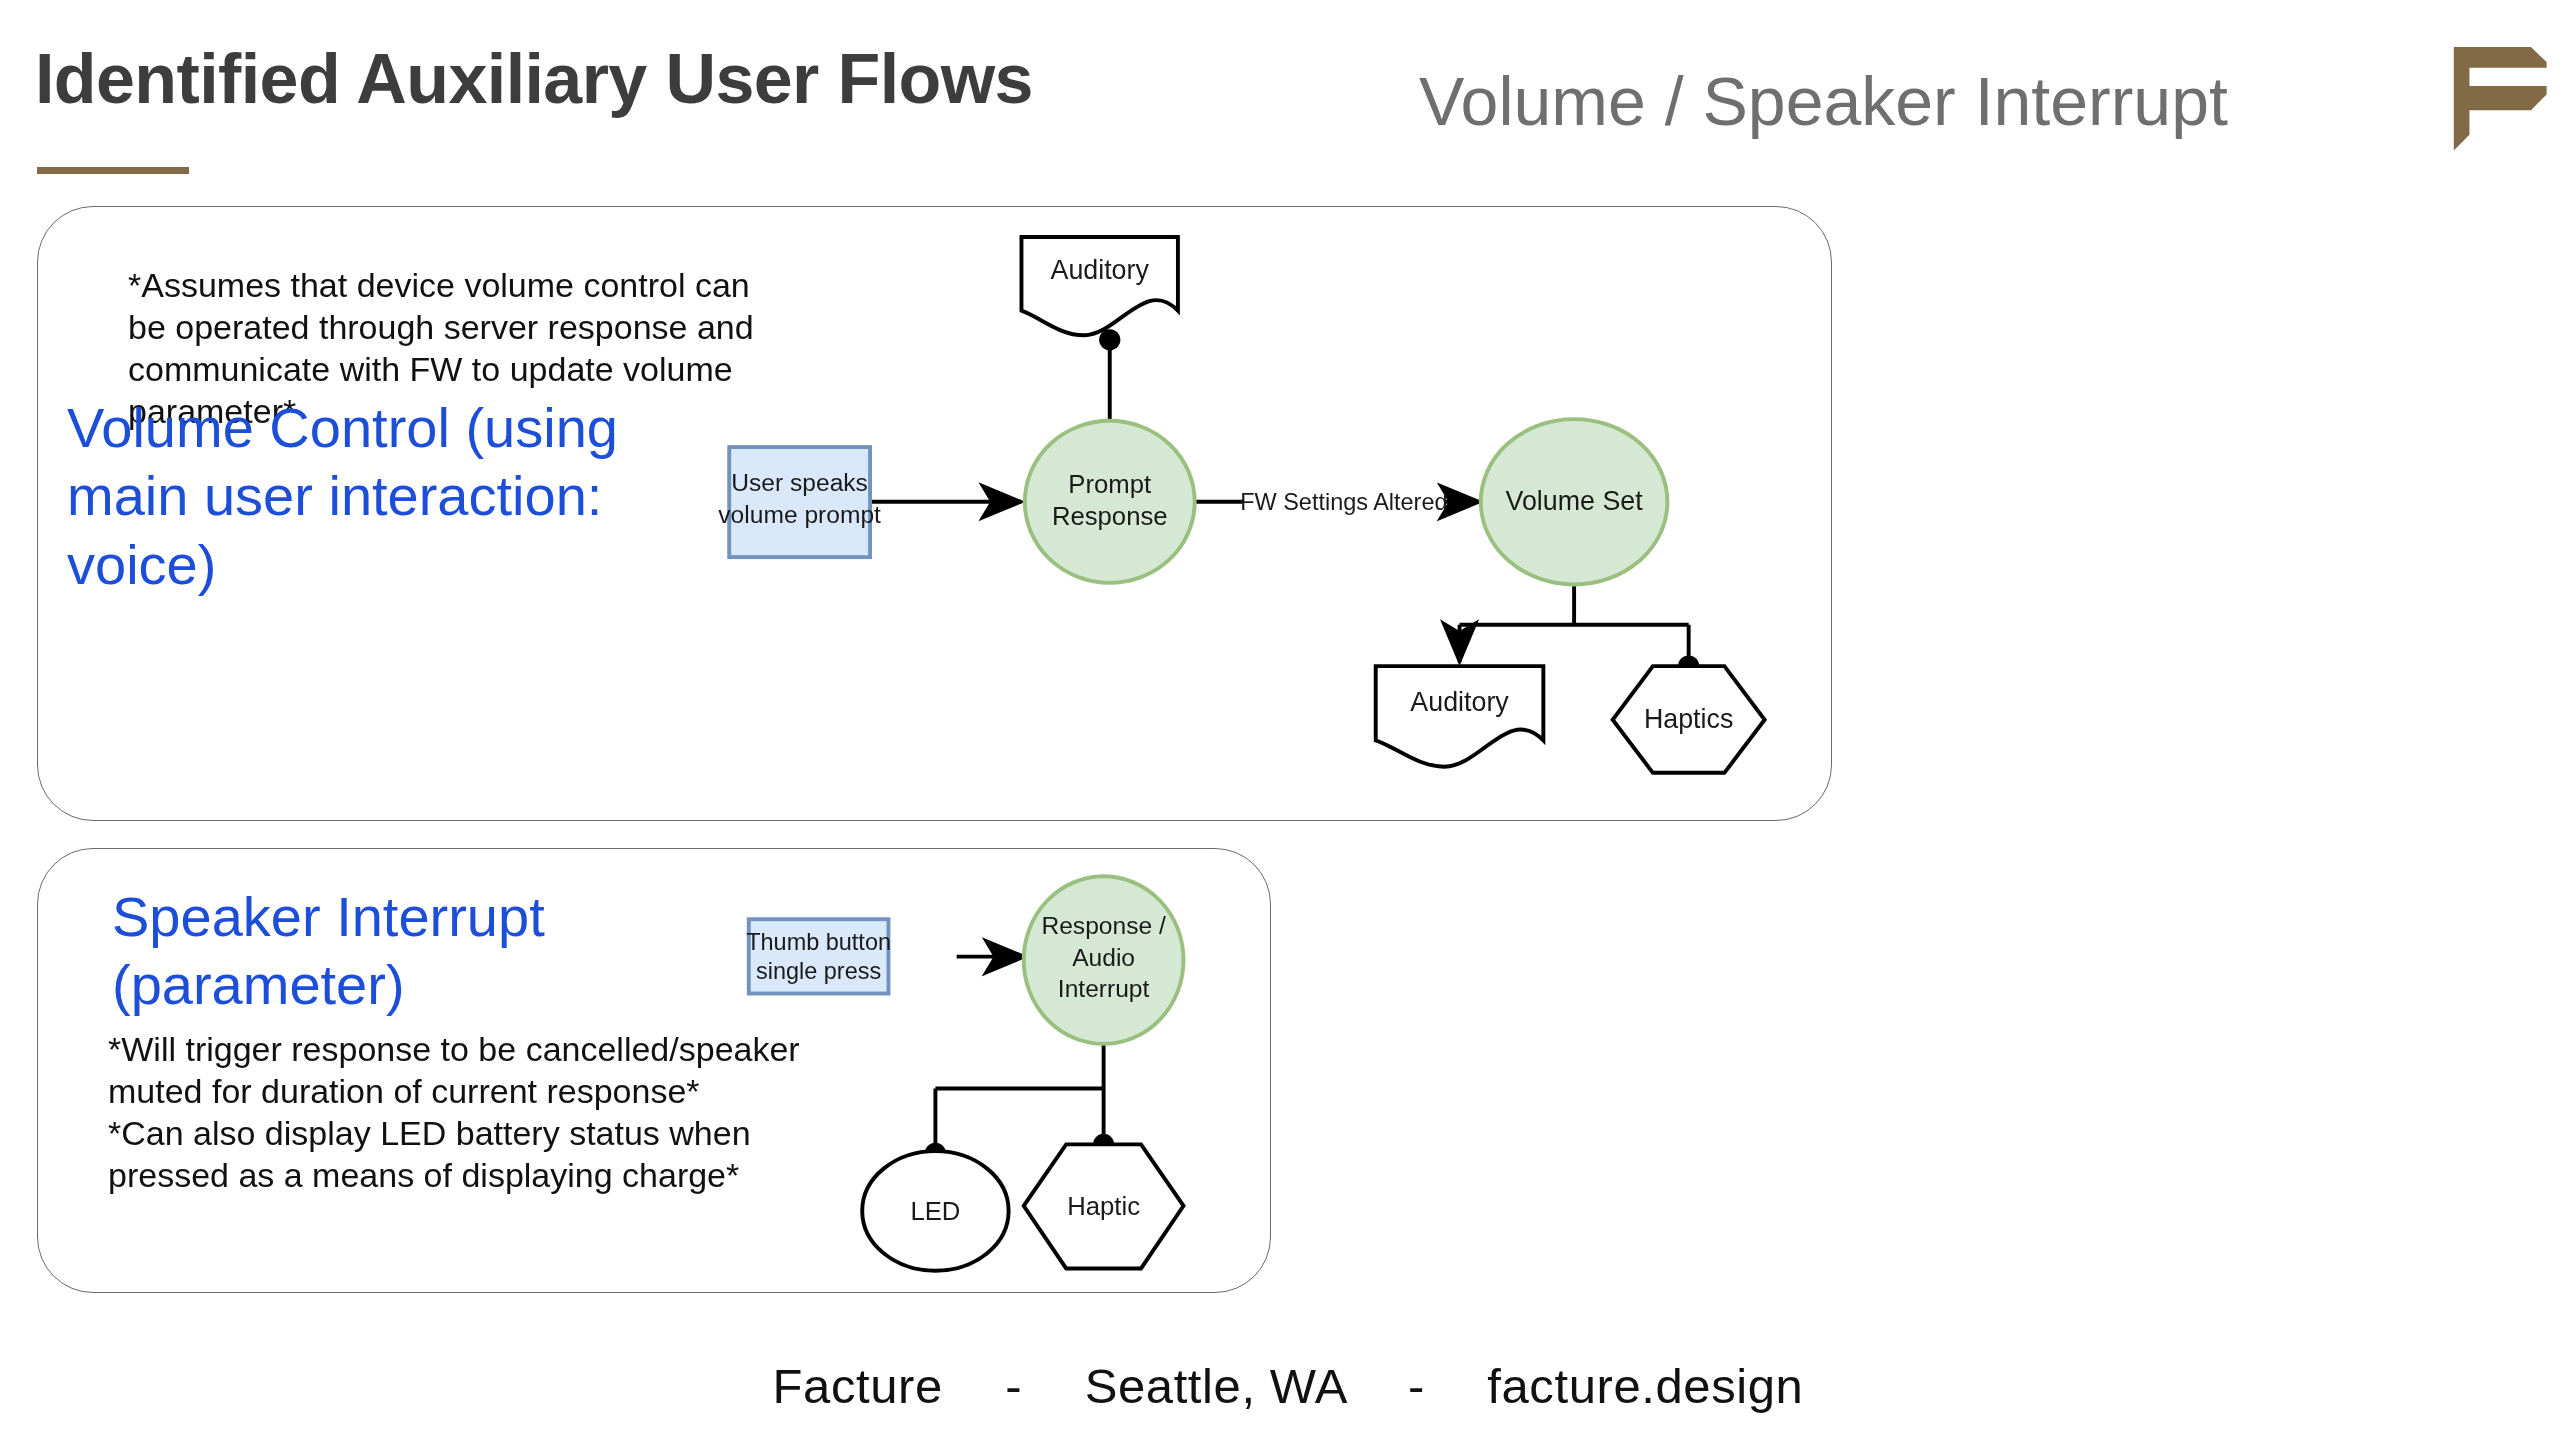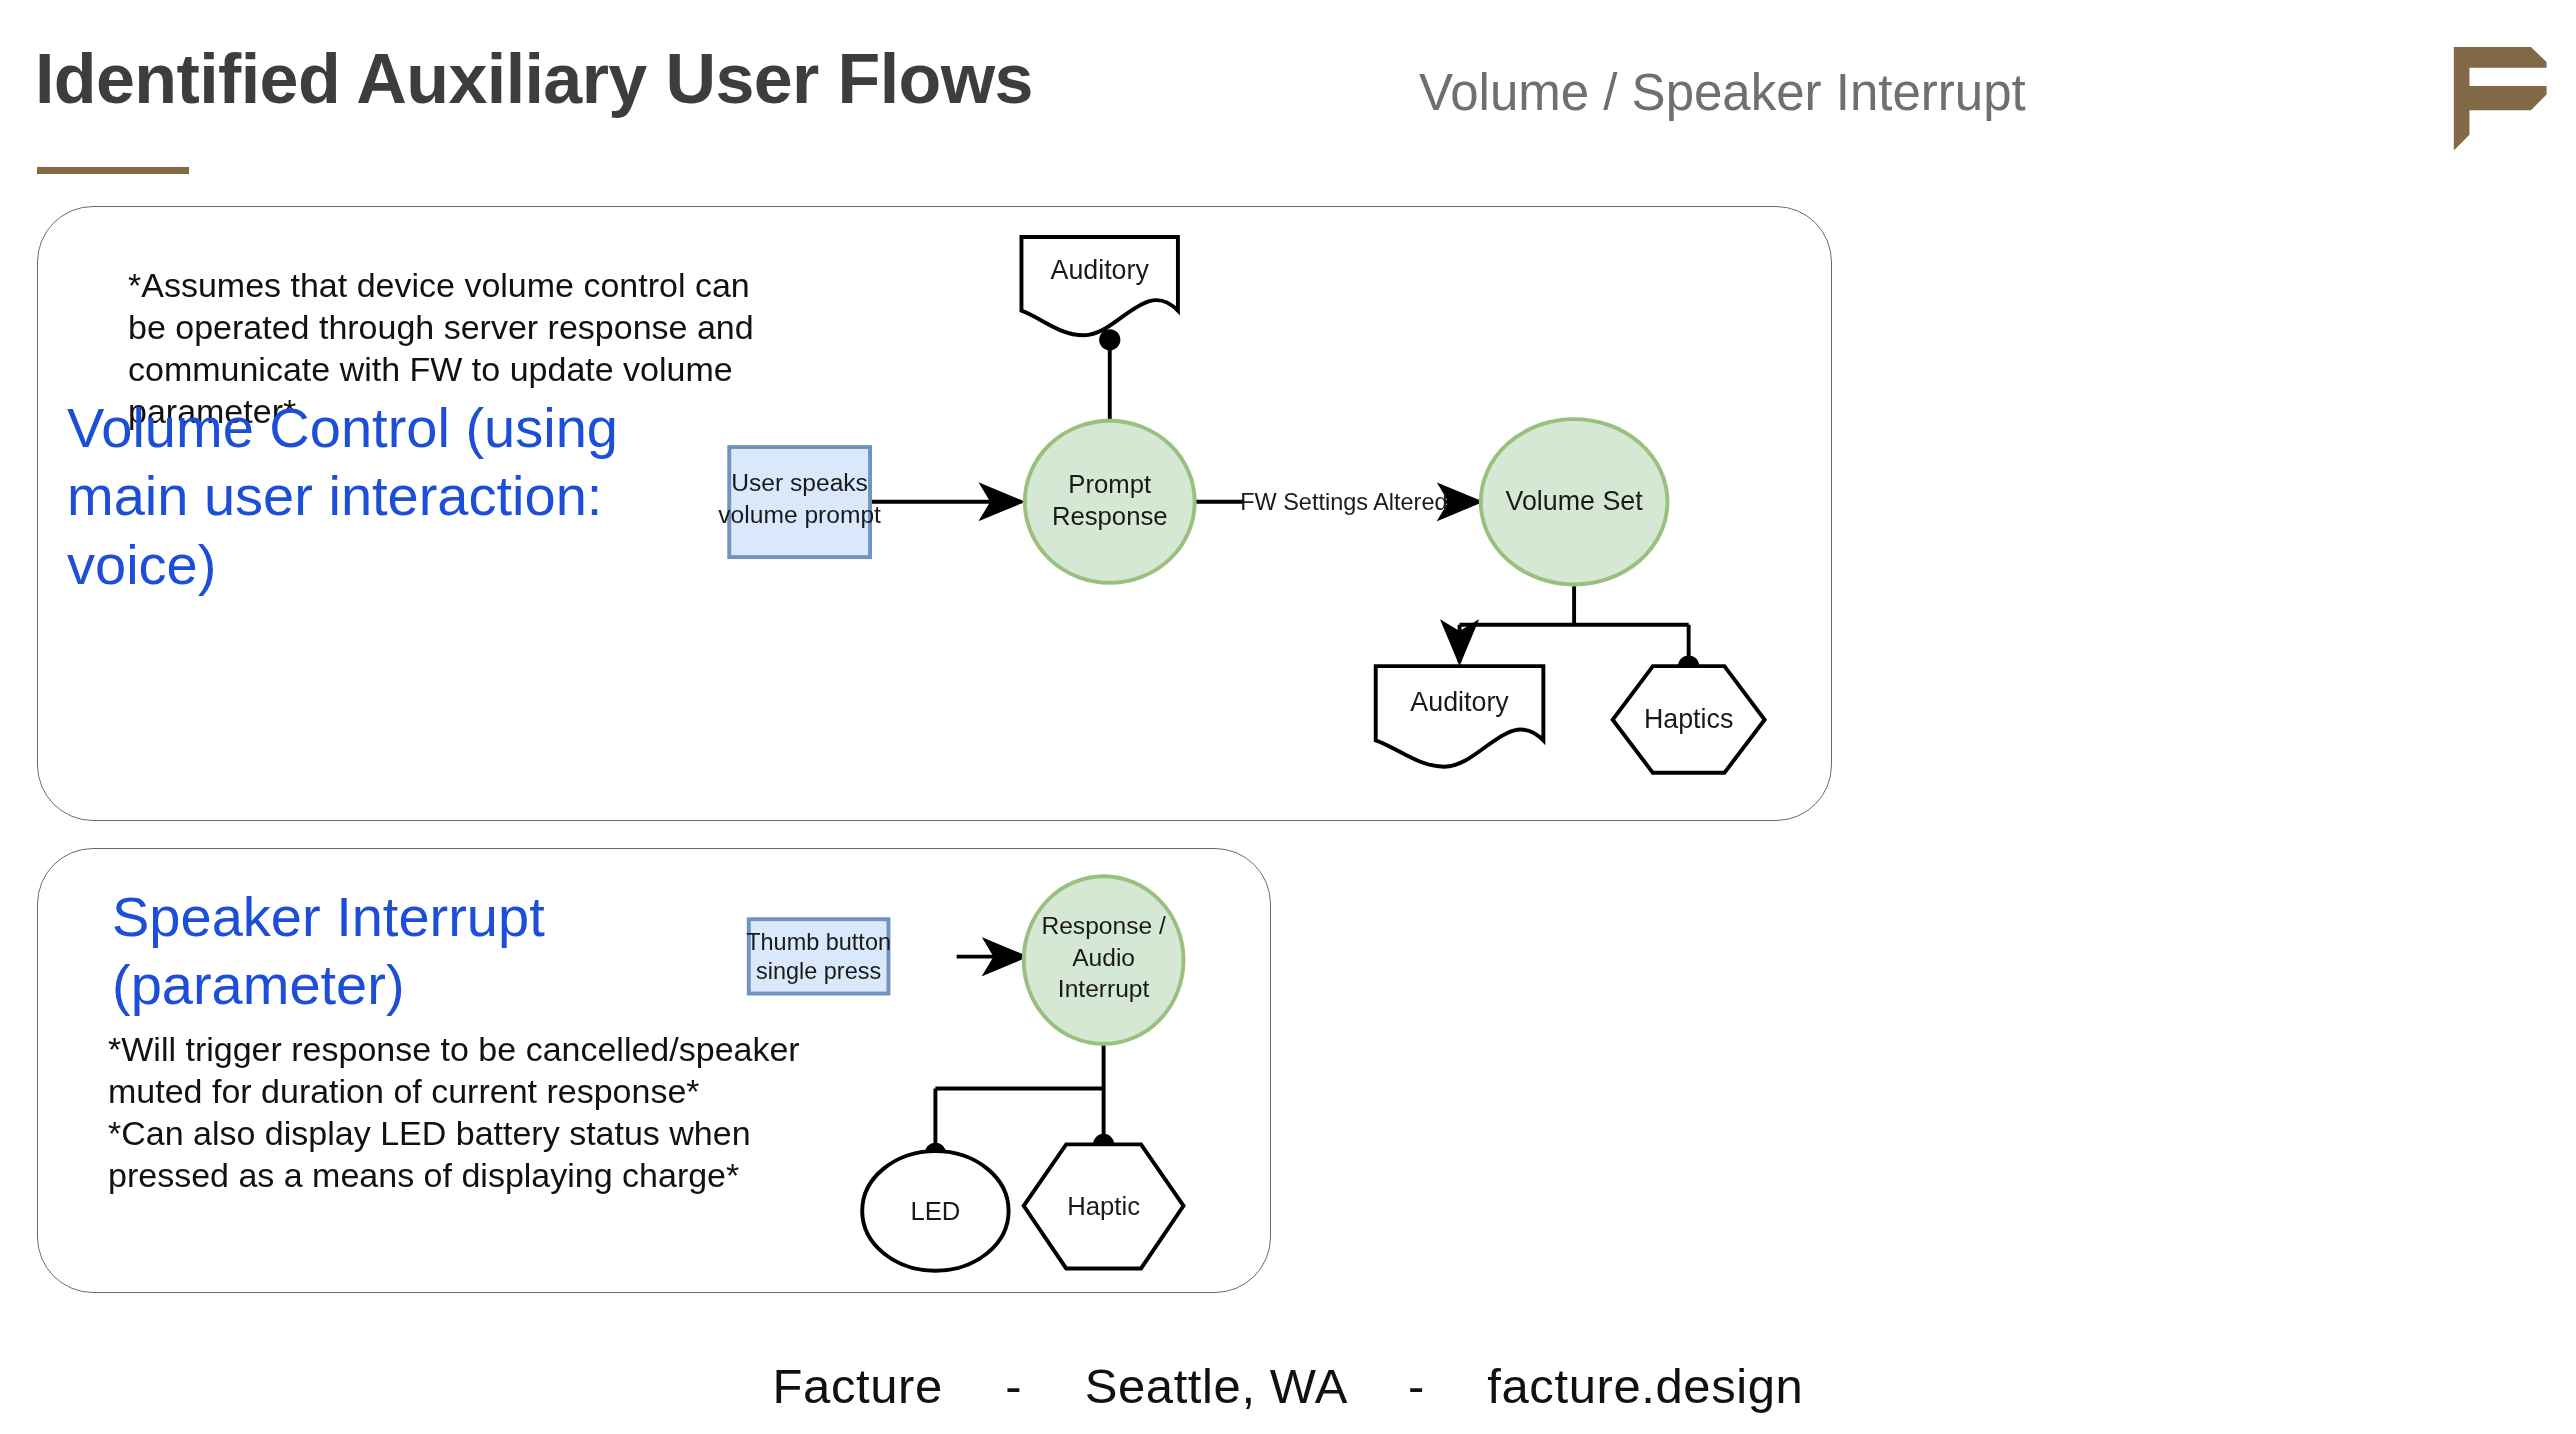"Volume / Speaker Interrupt" #page-subtitle { font-size: 51px -> 68px }
